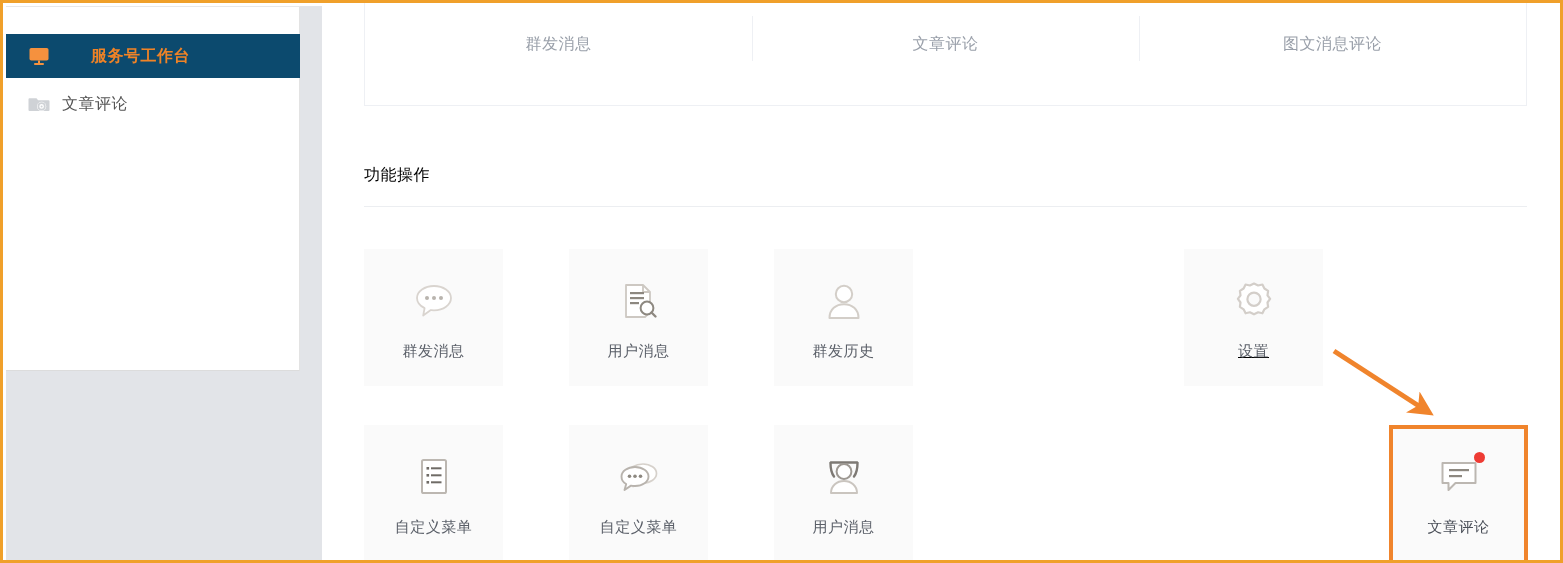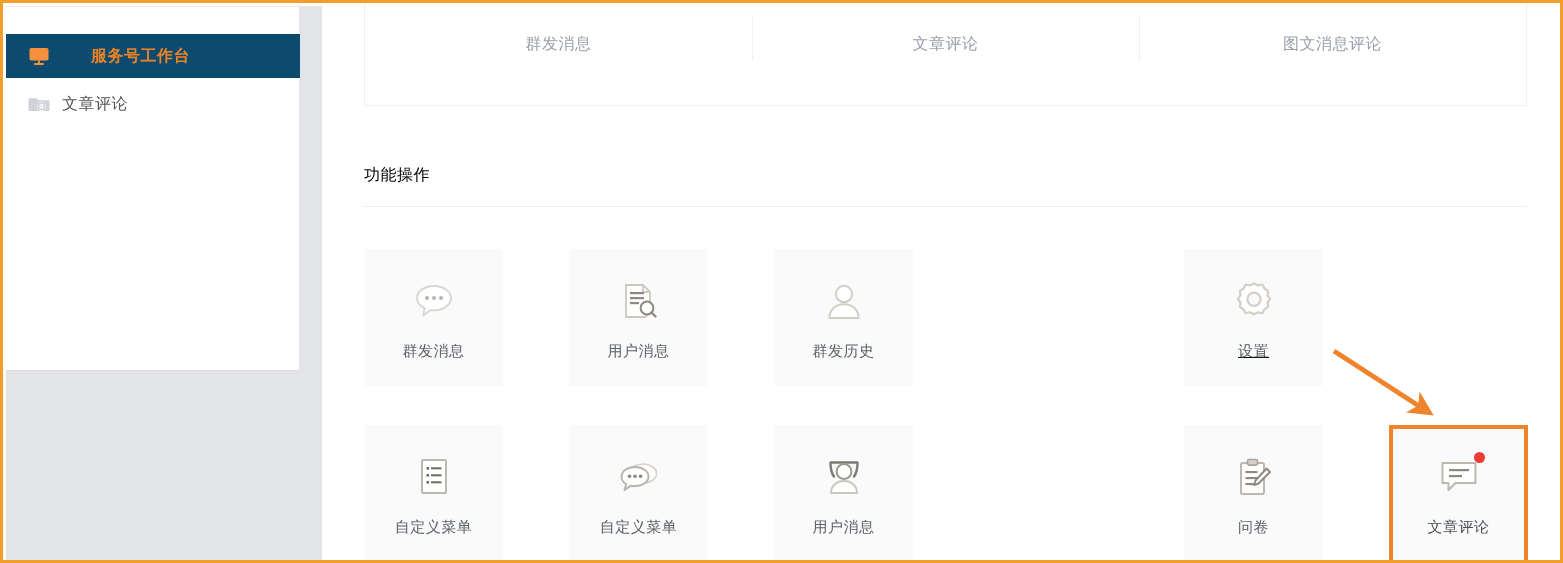"问卷" div.tile { html: <div> <span> <svg> <rect></rect> <rect></rect> <rect></rect> <rect></rect> <rect></rect> <path></path> </svg> </span> <span>问卷</span> </div> -> none }
